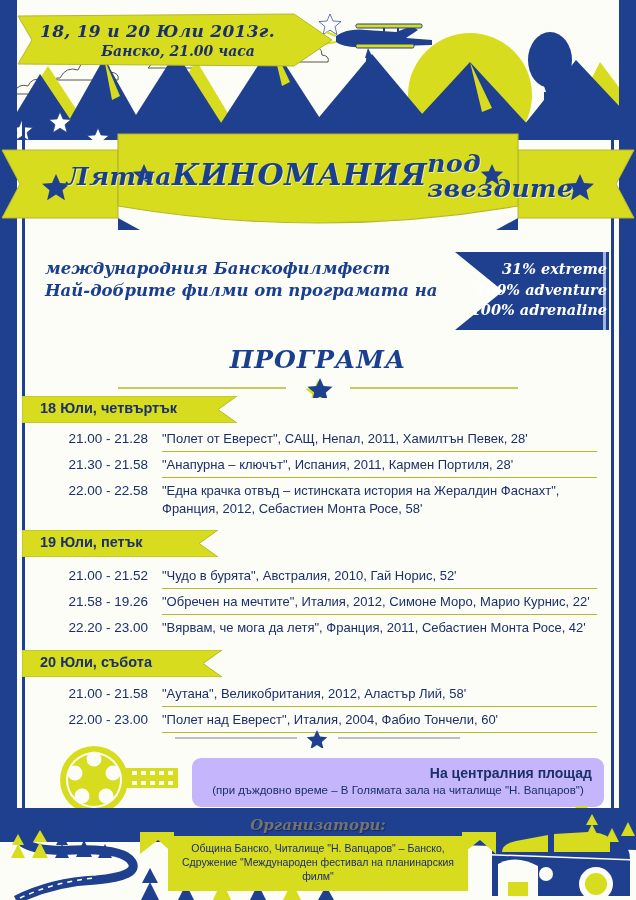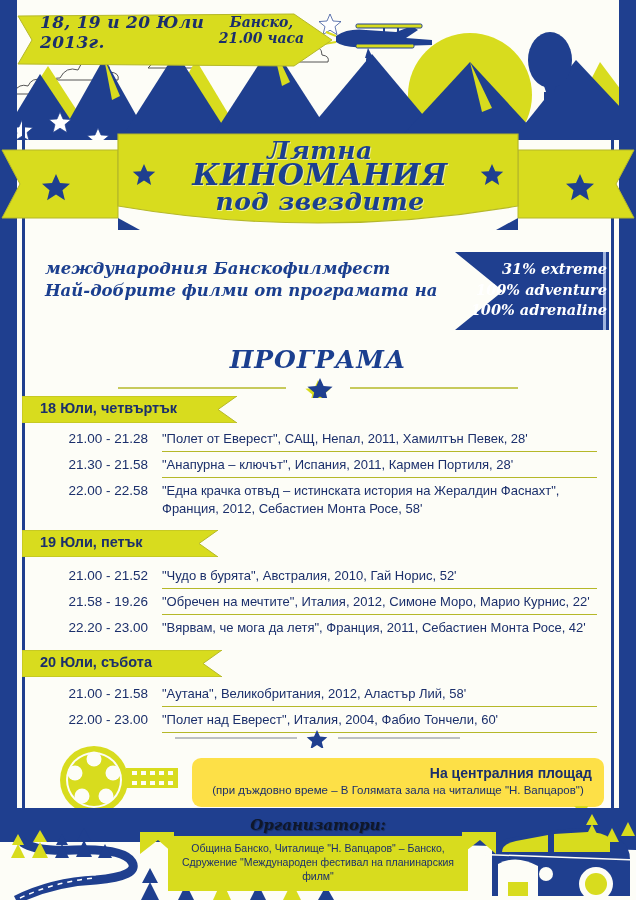"18, 19 и 20 Юли" .date-flag .flag-text { flex-direction: row -> column }
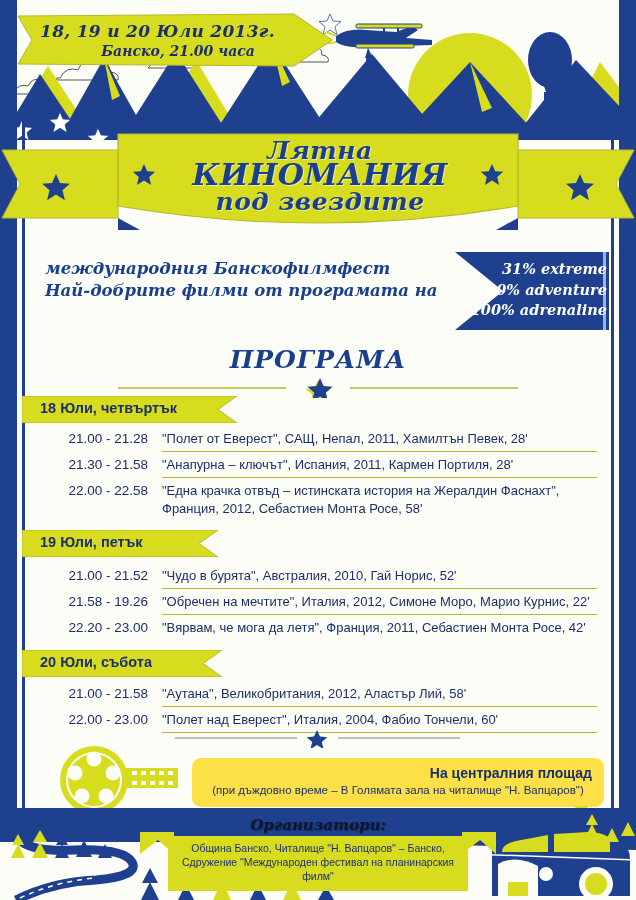"Лятна" .title-text { flex-direction: column -> row }
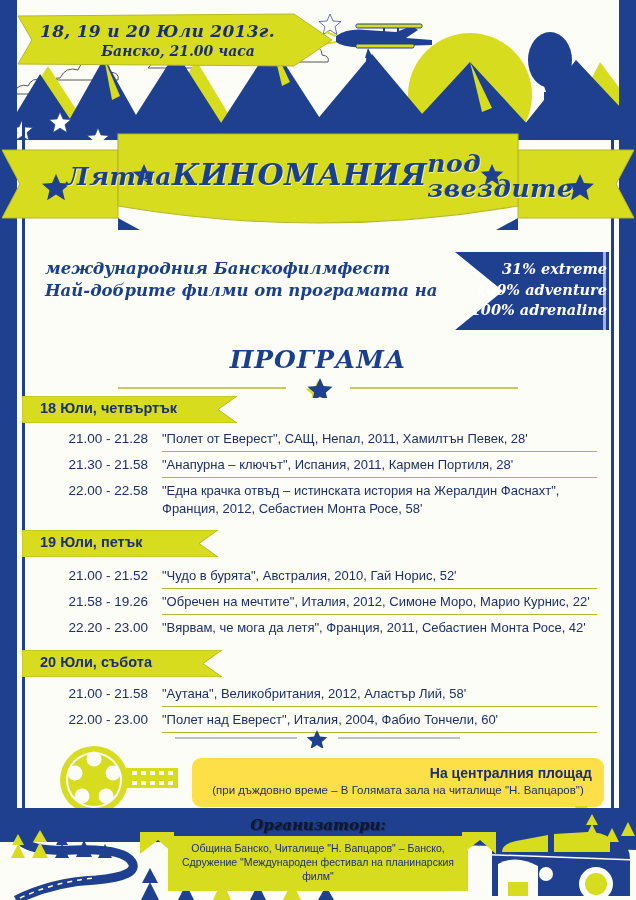"На централния площад" .venue { background: #fde047 -> #c4b5fd }
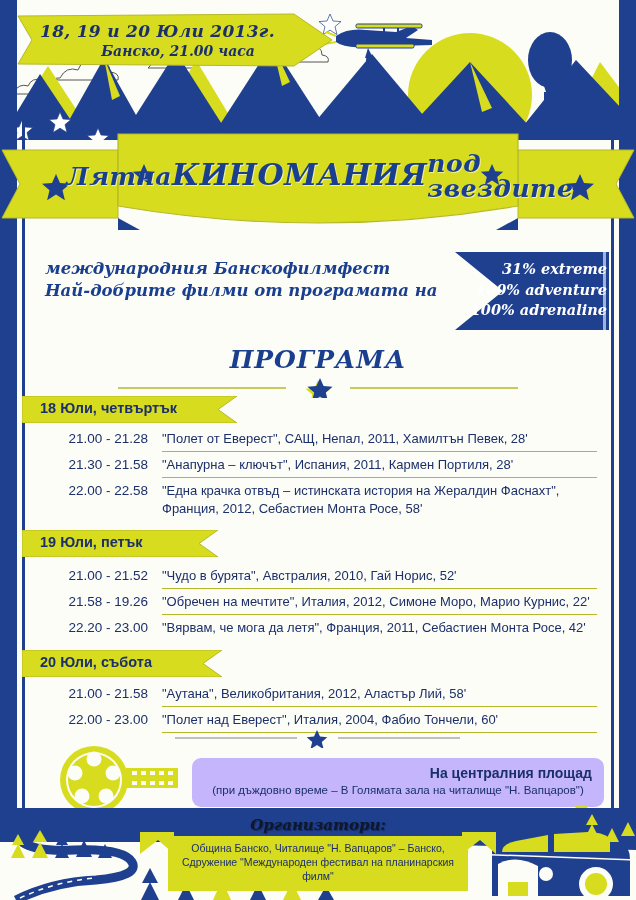"Организатори:" .org-title { color: #0f172a -> #737373 }
